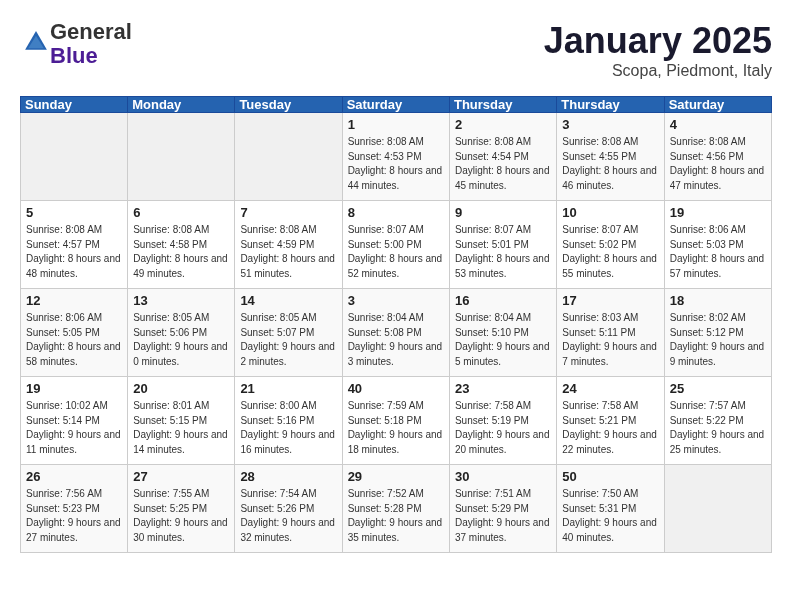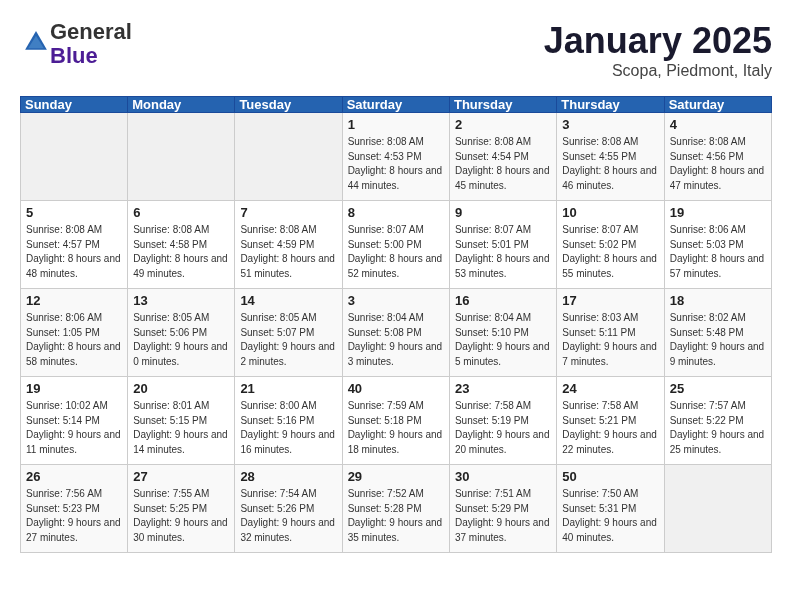"Sunrise: 8:06 AM Sunset: 1:05" div.day-info { text: 1:05 -> 5:05 }
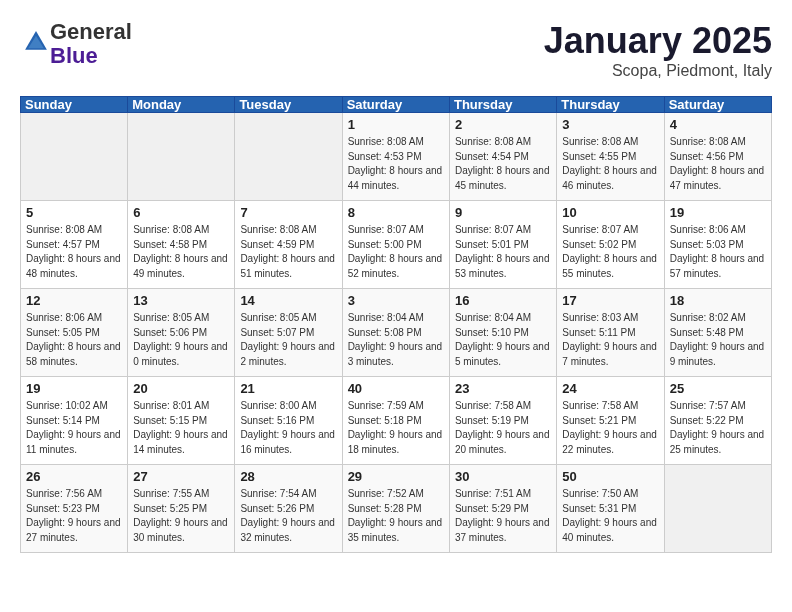"Sunrise: 8:02 AM Sunset: 5:48" div.day-info { text: 5:48 -> 5:12 }
